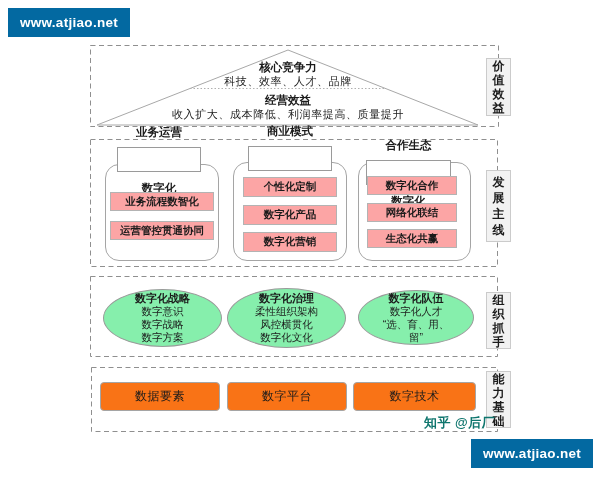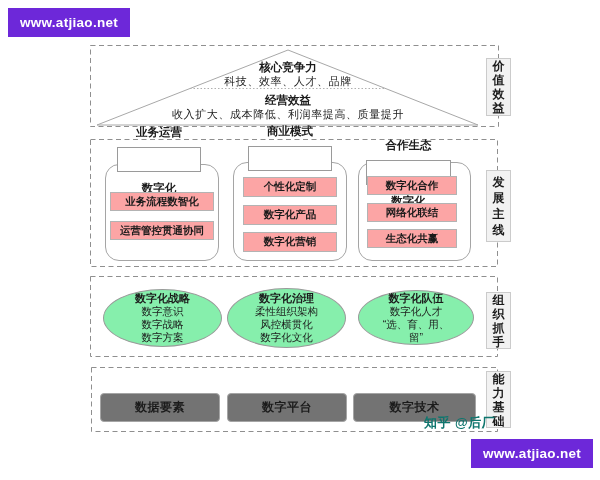"www.atjiao.net" .badge { background: #6d28d9 -> #0369a1 }
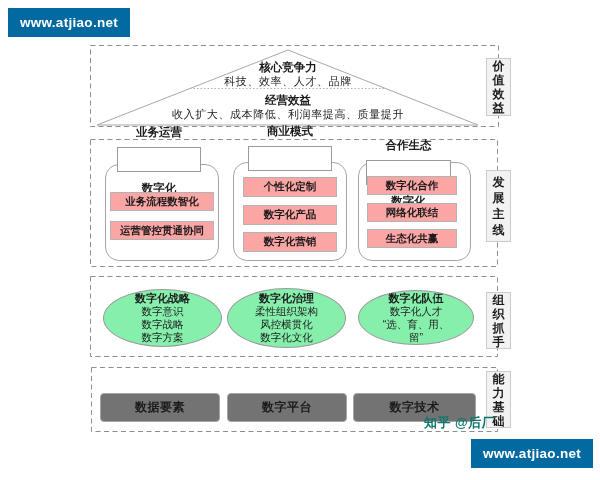"数据要素" .cap-box { background: #737373 -> #f97316; font-weight: bold -> normal; margin-top: 11px -> none }
